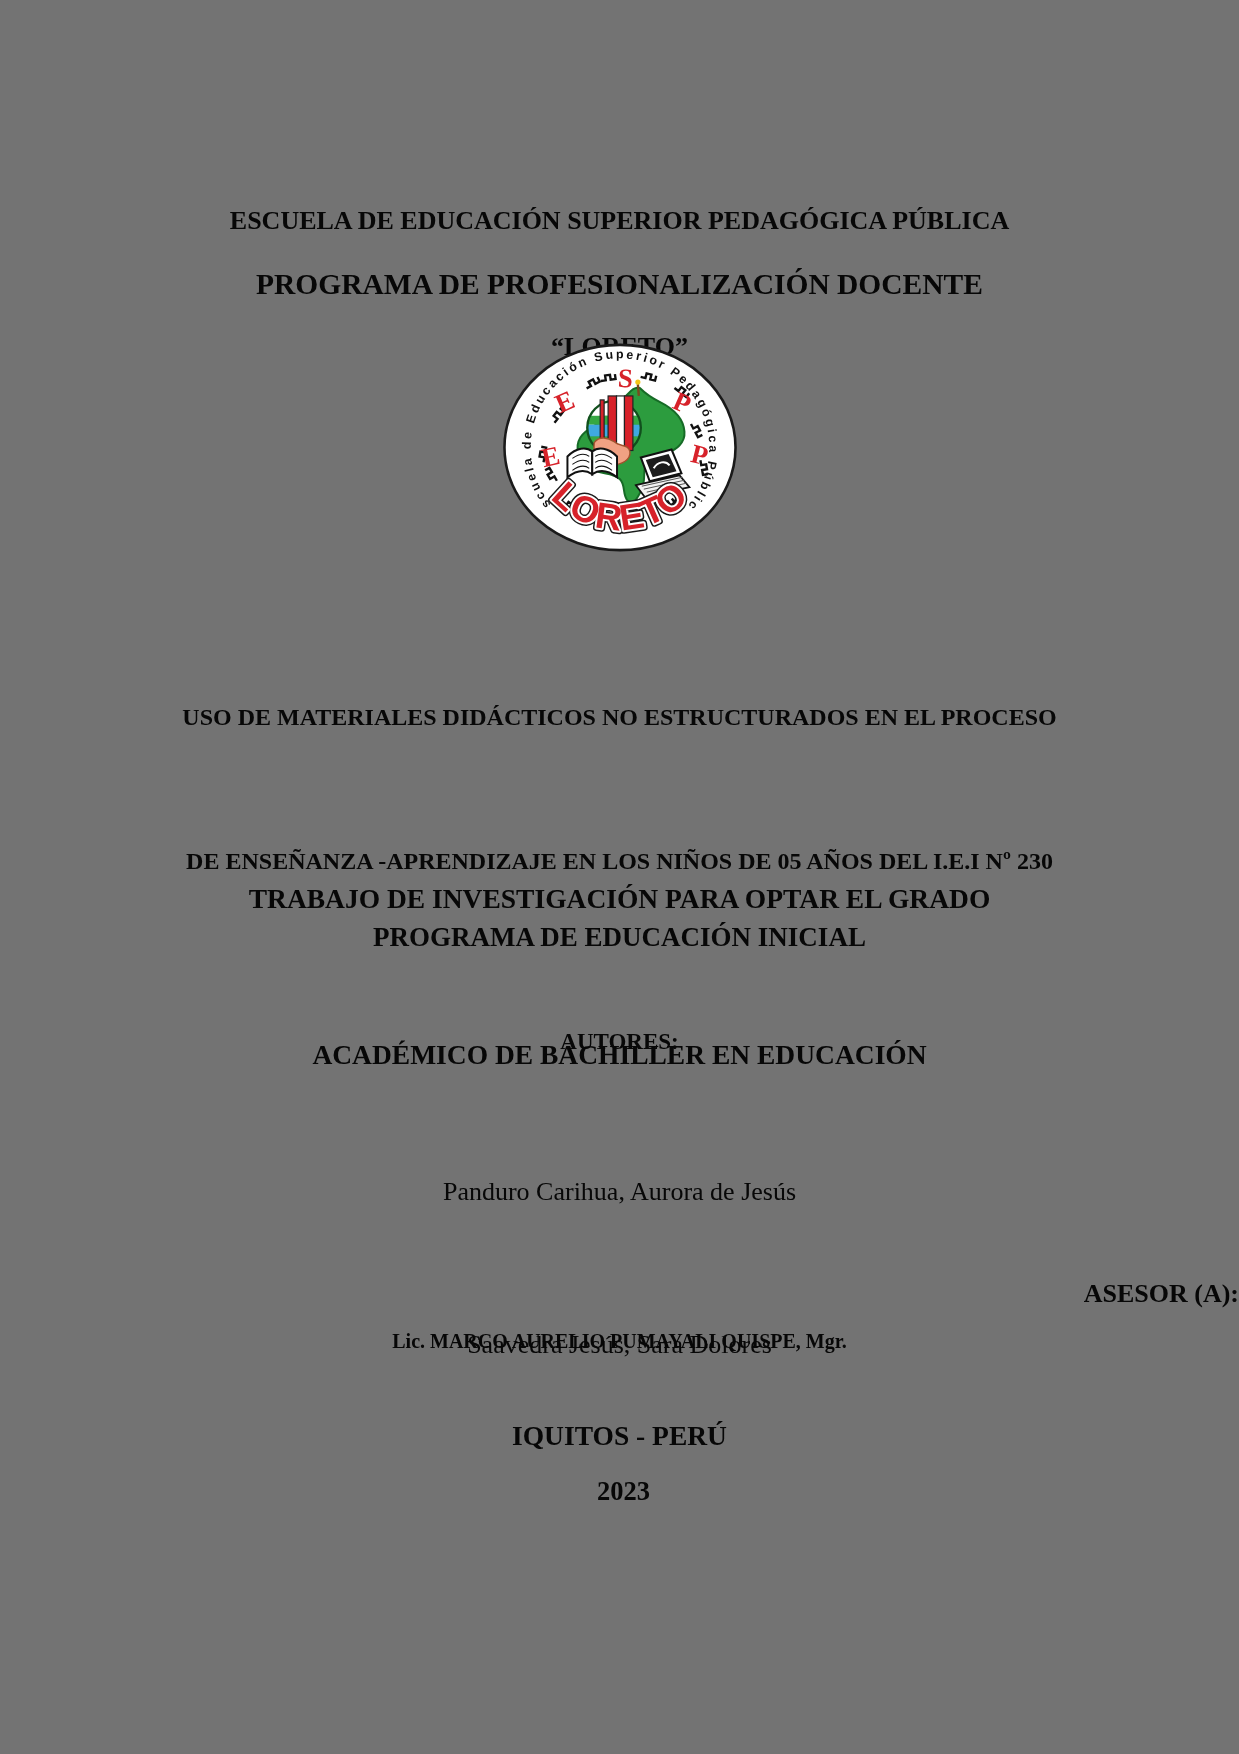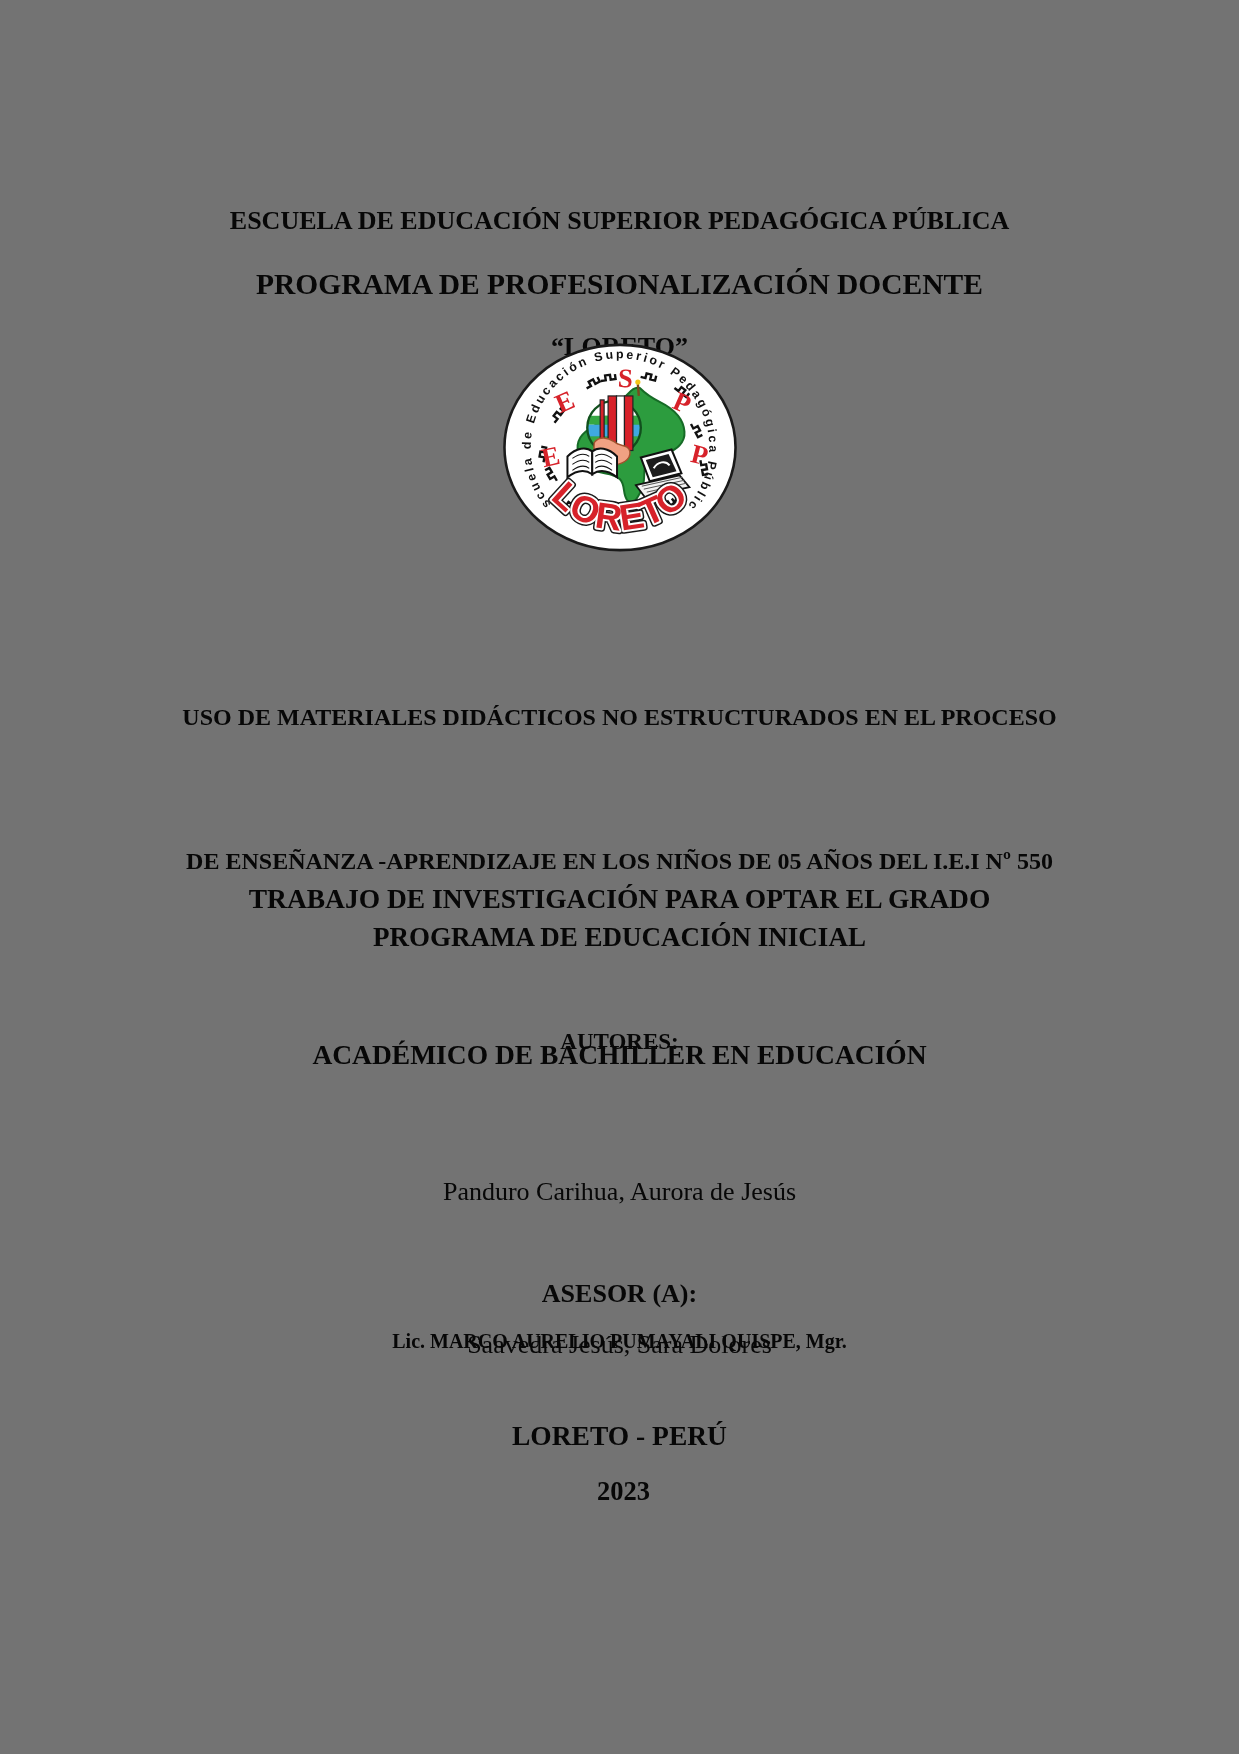"DE ENSEÑANZA -APRENDIZAJE EN LOS" div { text: 550 -> 230 }
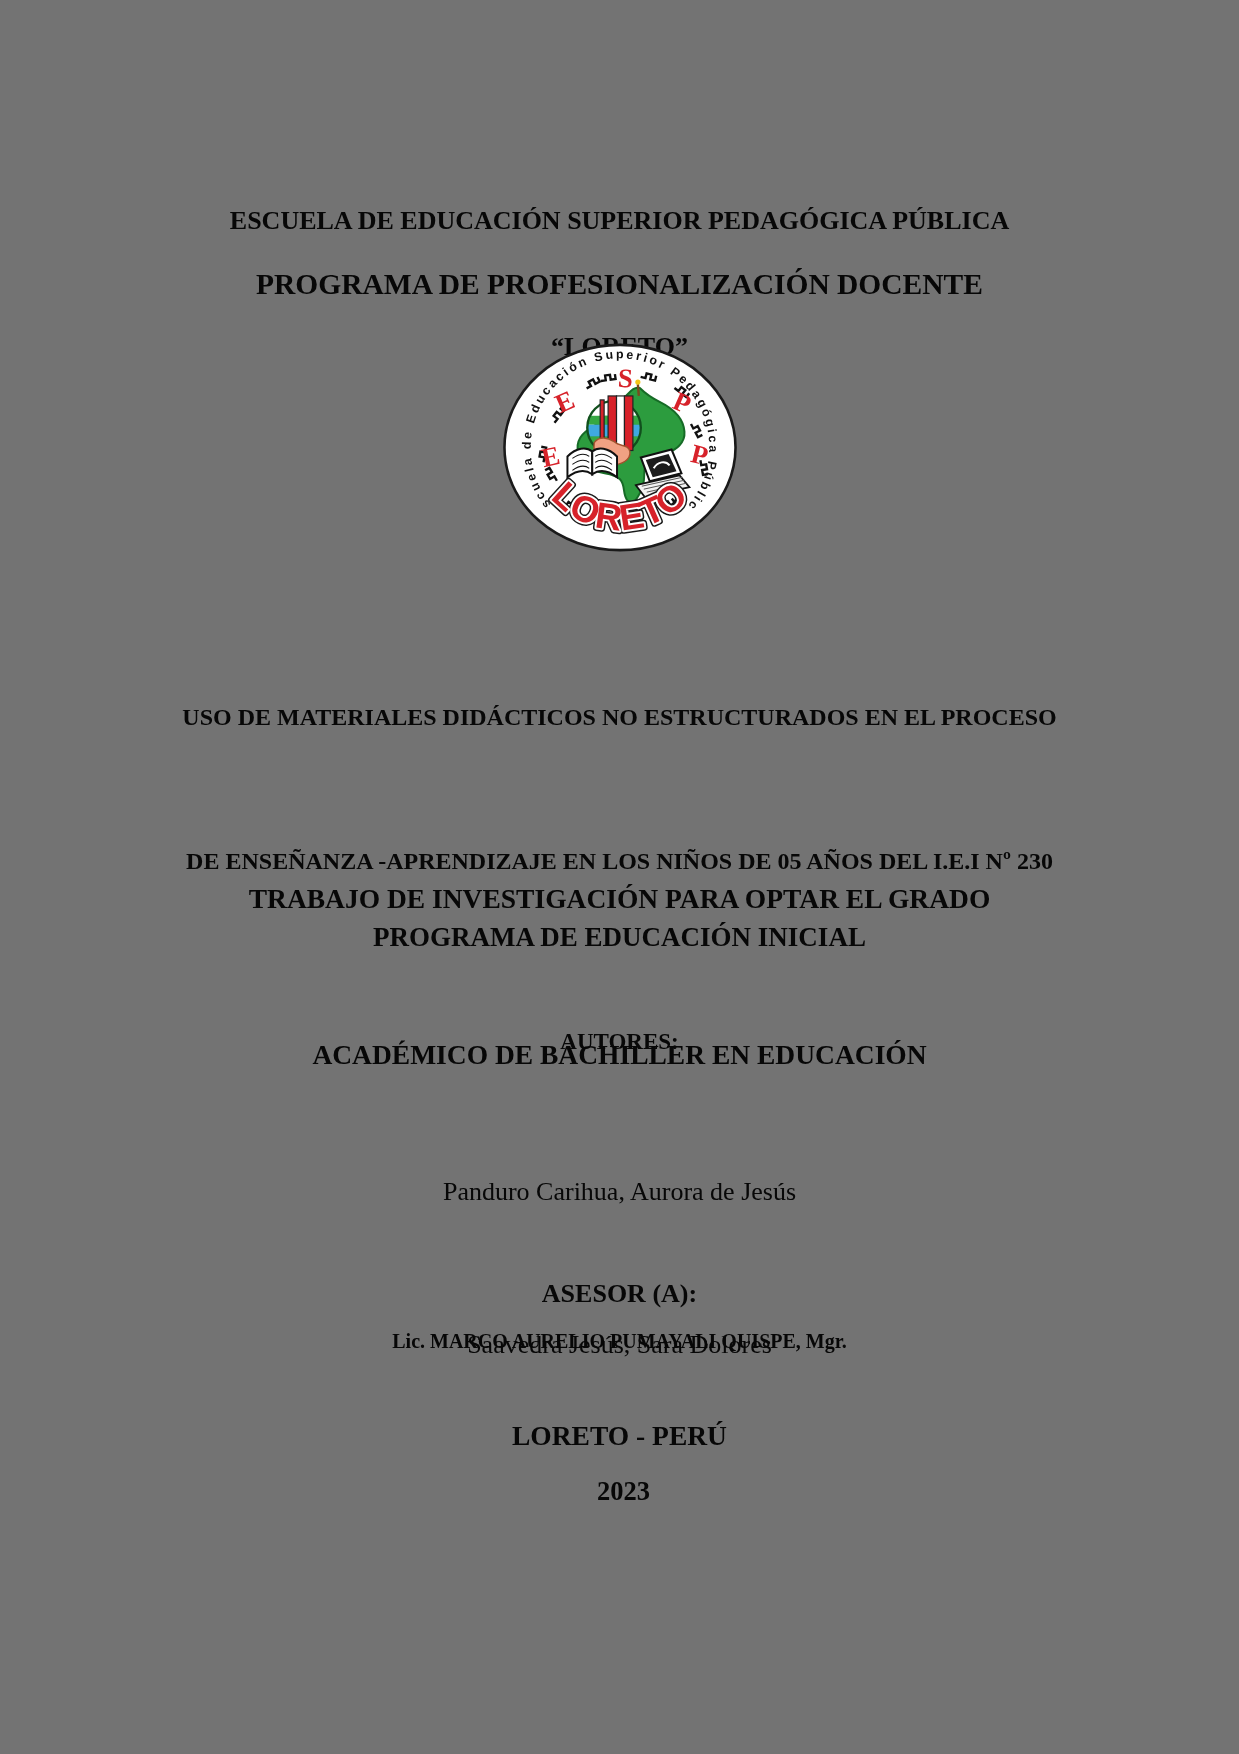"ASESOR (A):" .advisor-label { text-align: none -> right }
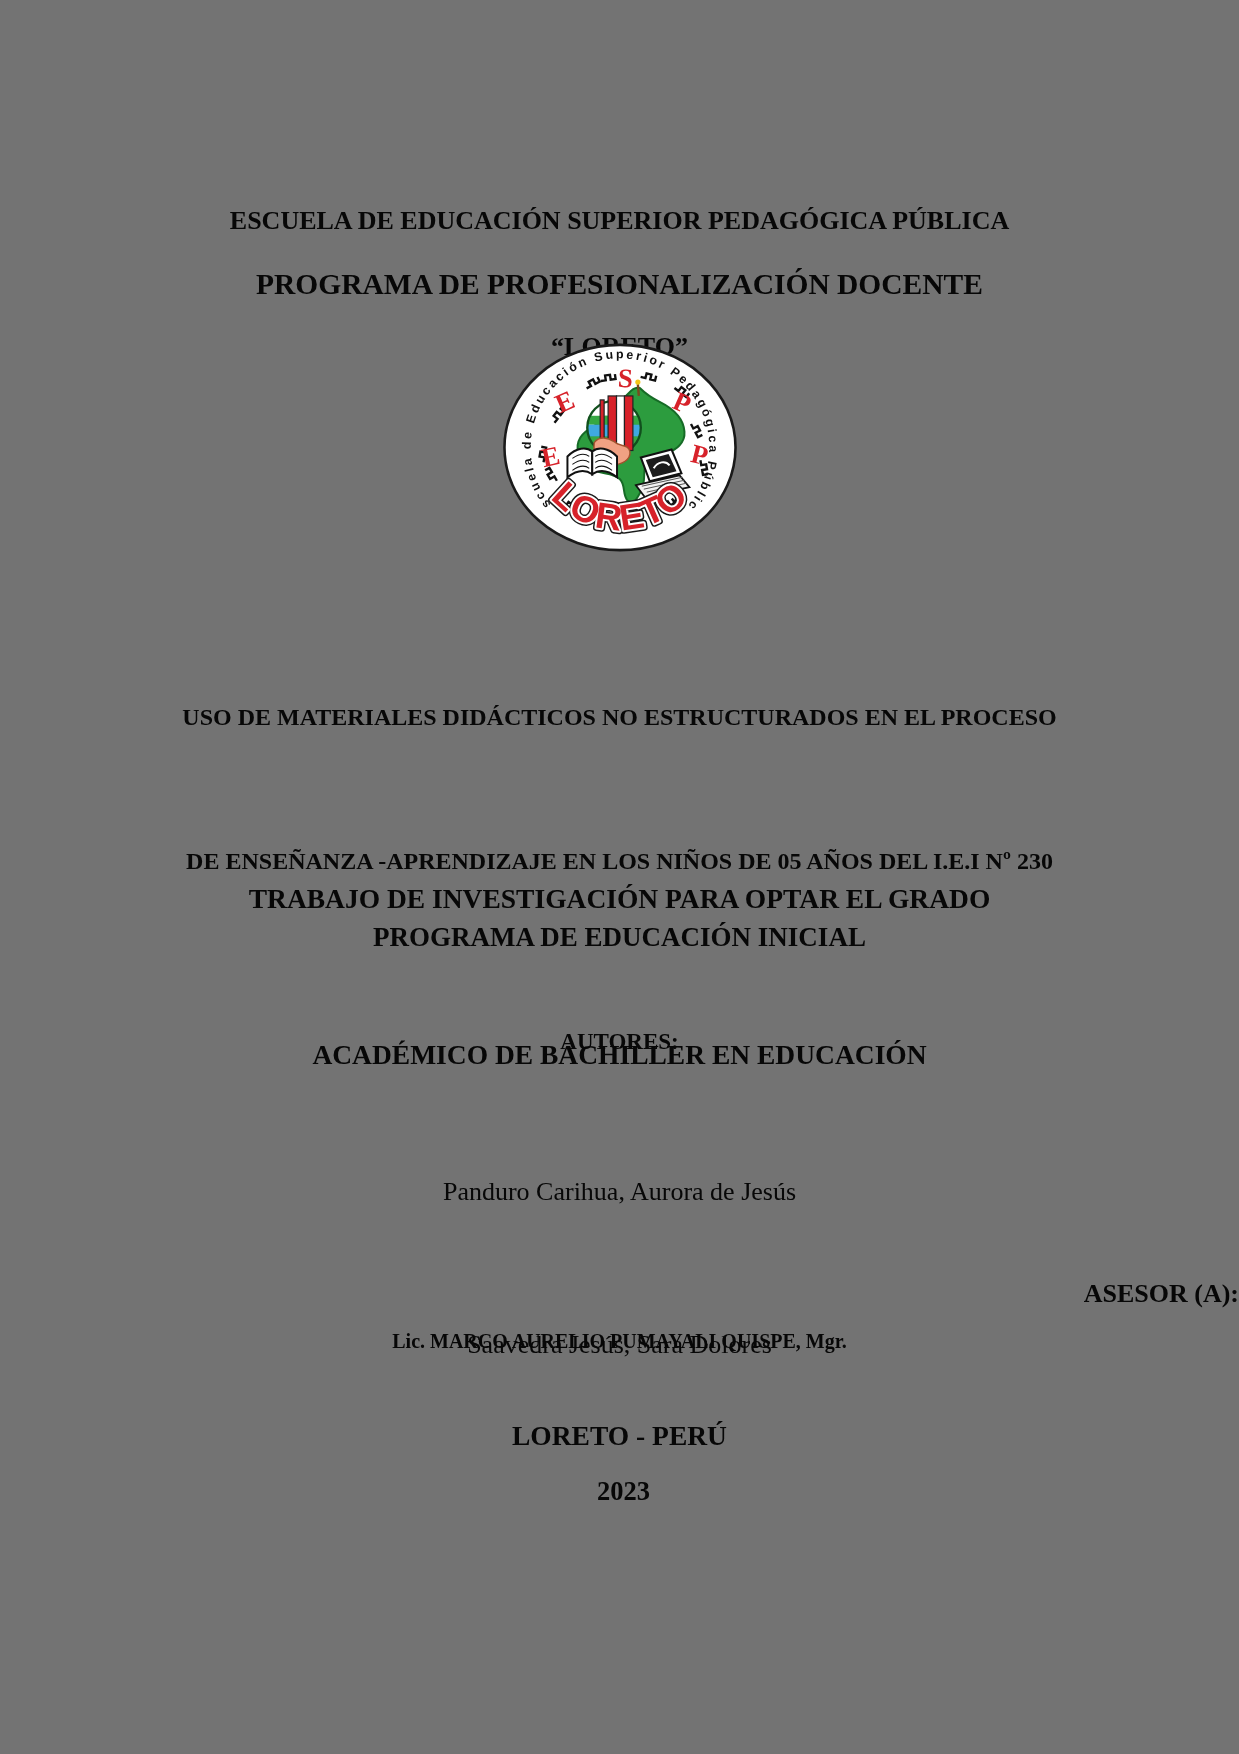"LORETO - PERÚ" div.cline { text: LORETO -> IQUITOS }
